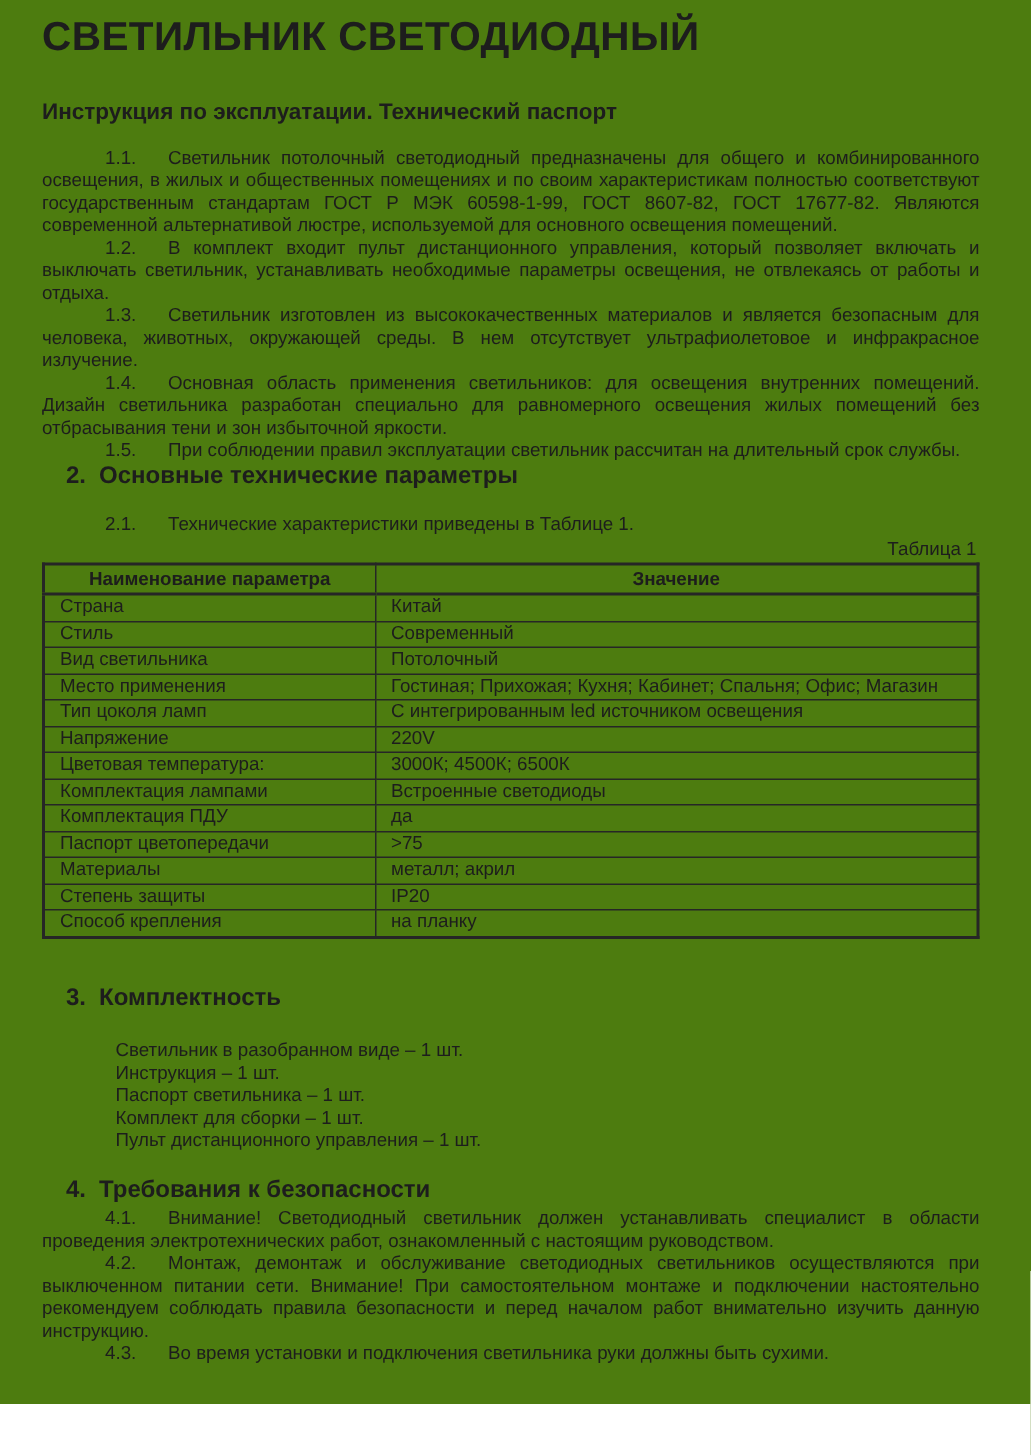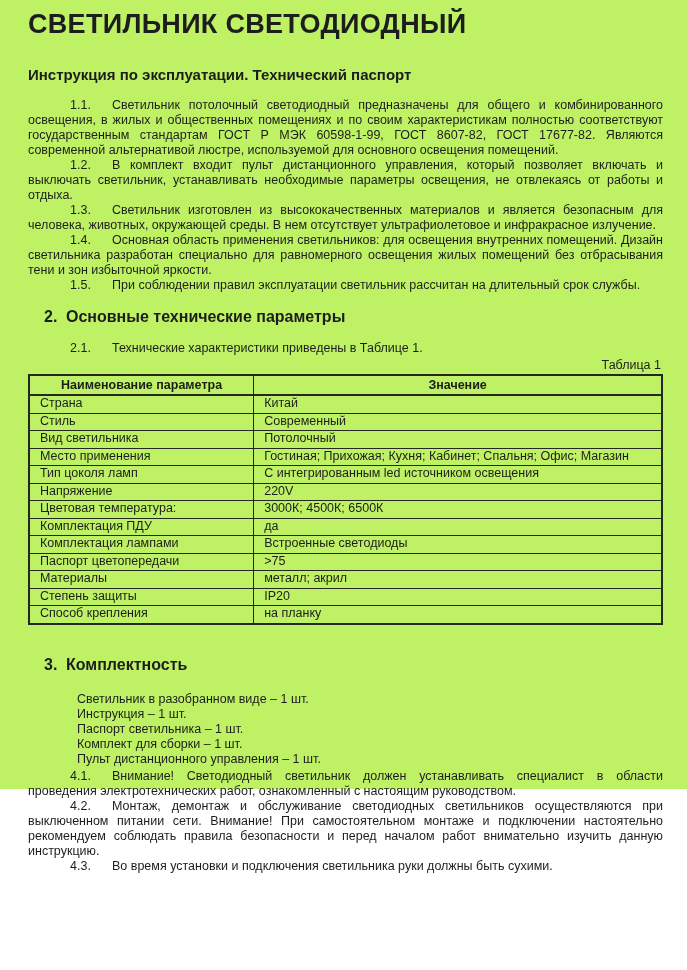"СВЕТИЛЬНИК СВЕТОДИОДНЫЙ" .page { background: #bef264 -> #4d7c0f; height: 789px -> 936px; padding: 8px 24px 0 28px -> 8px 34px 0 28px }
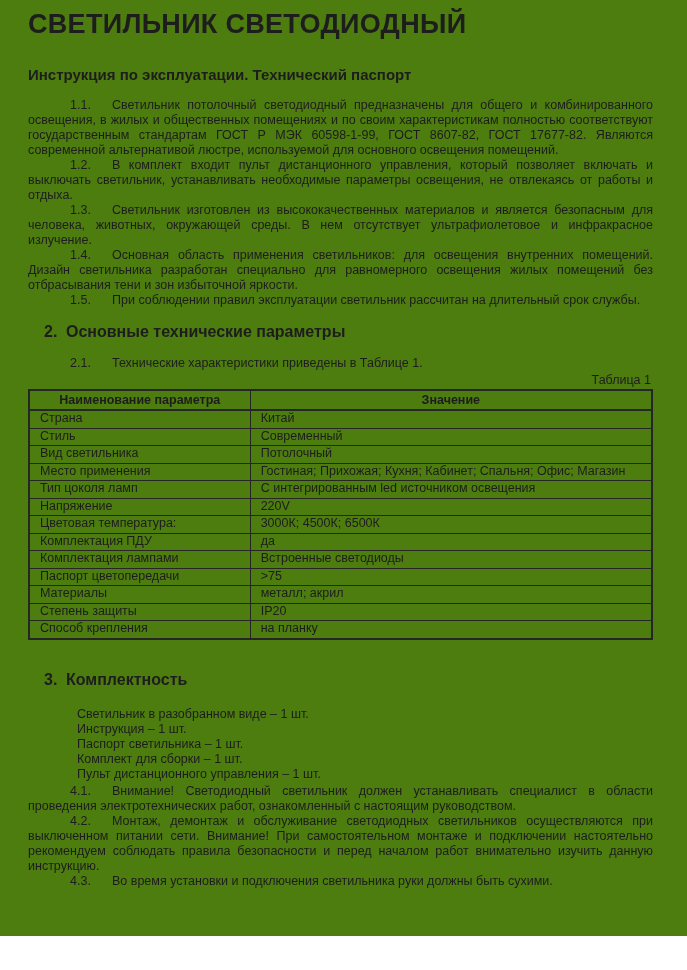"2. Основные технические параметры" .sec2-heading { margin-top: 14px -> none }
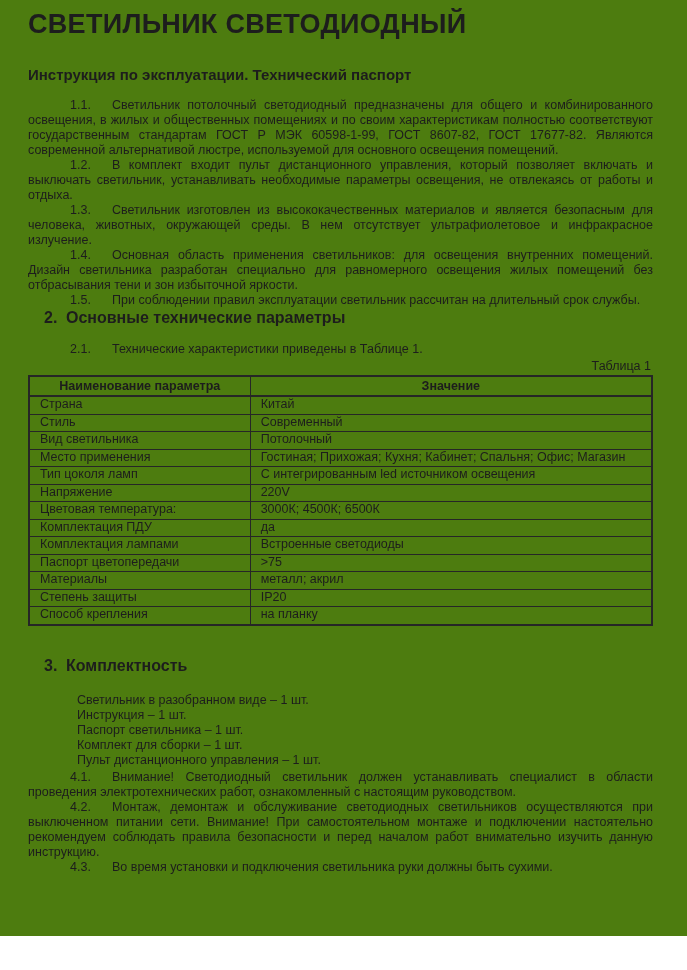"Комплектация ПДУ" tr { order: before "Комплектация лампами" -> after "Комплектация лампами" }
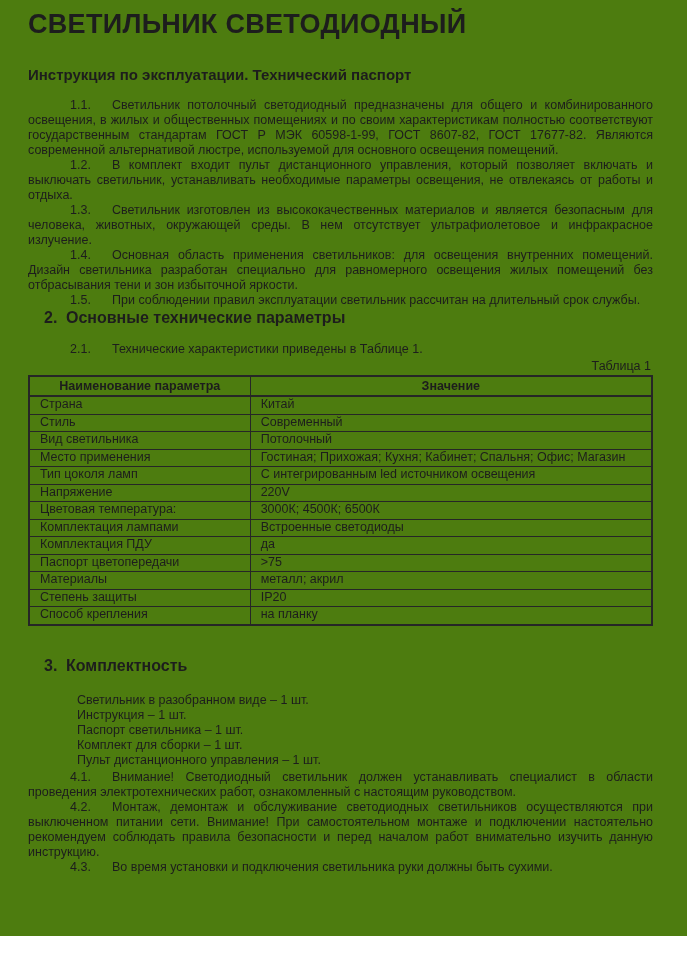"4. Требования к безопасности" div.sec-heading { html: none -> <div><span>4.</span><span>Требования к безопасности</span></div> }
